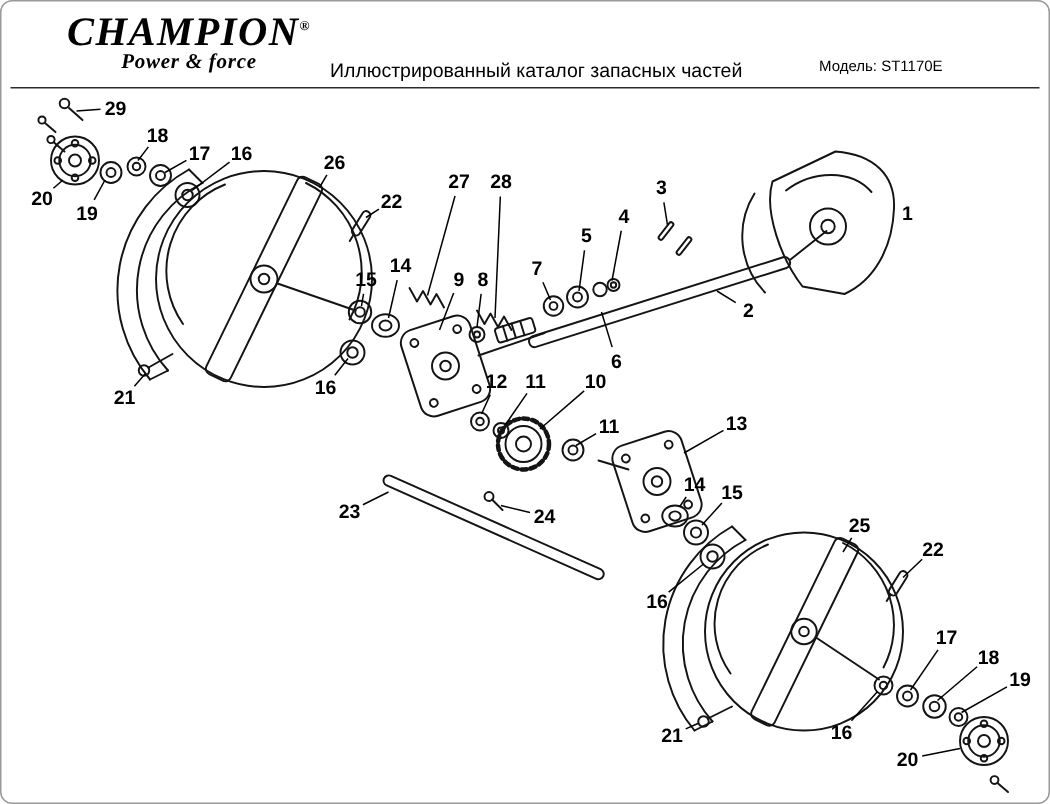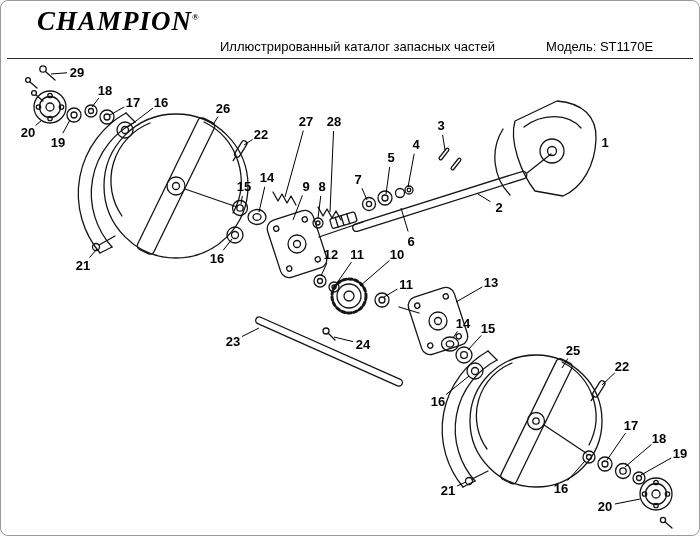"CHAMPION®" .logo { text-align: left -> center }
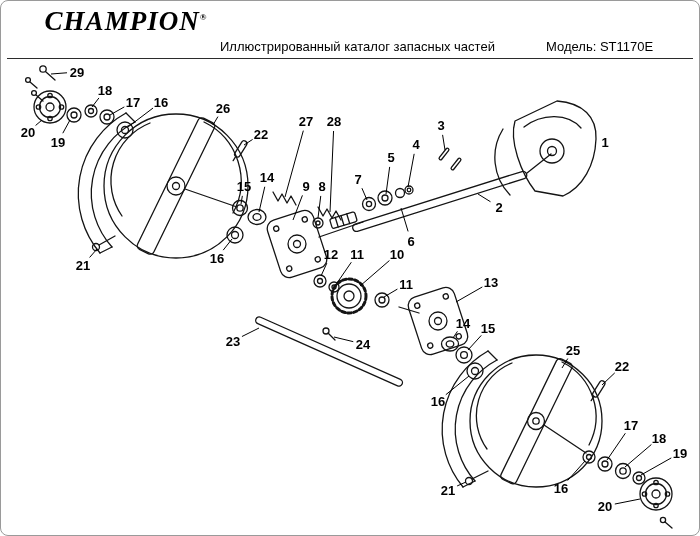"Power & force" div.logo-tagline { html: none -> <div>Power &amp; force</div> }
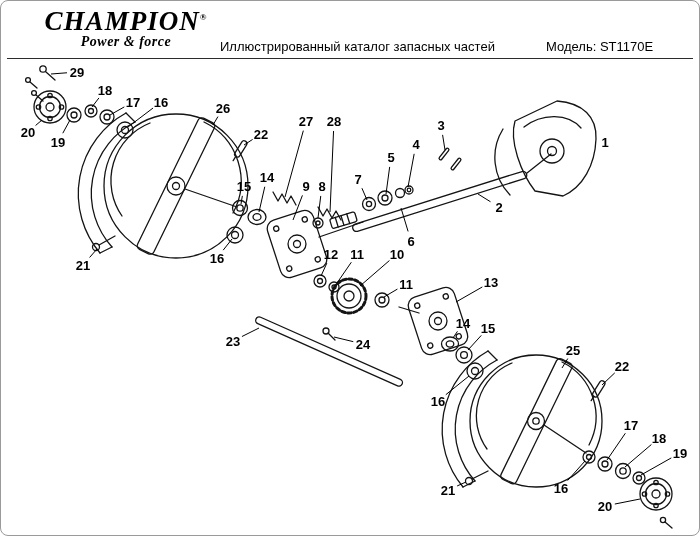"Модель: ST1170E" .model { font-size: 13px -> 10px }
